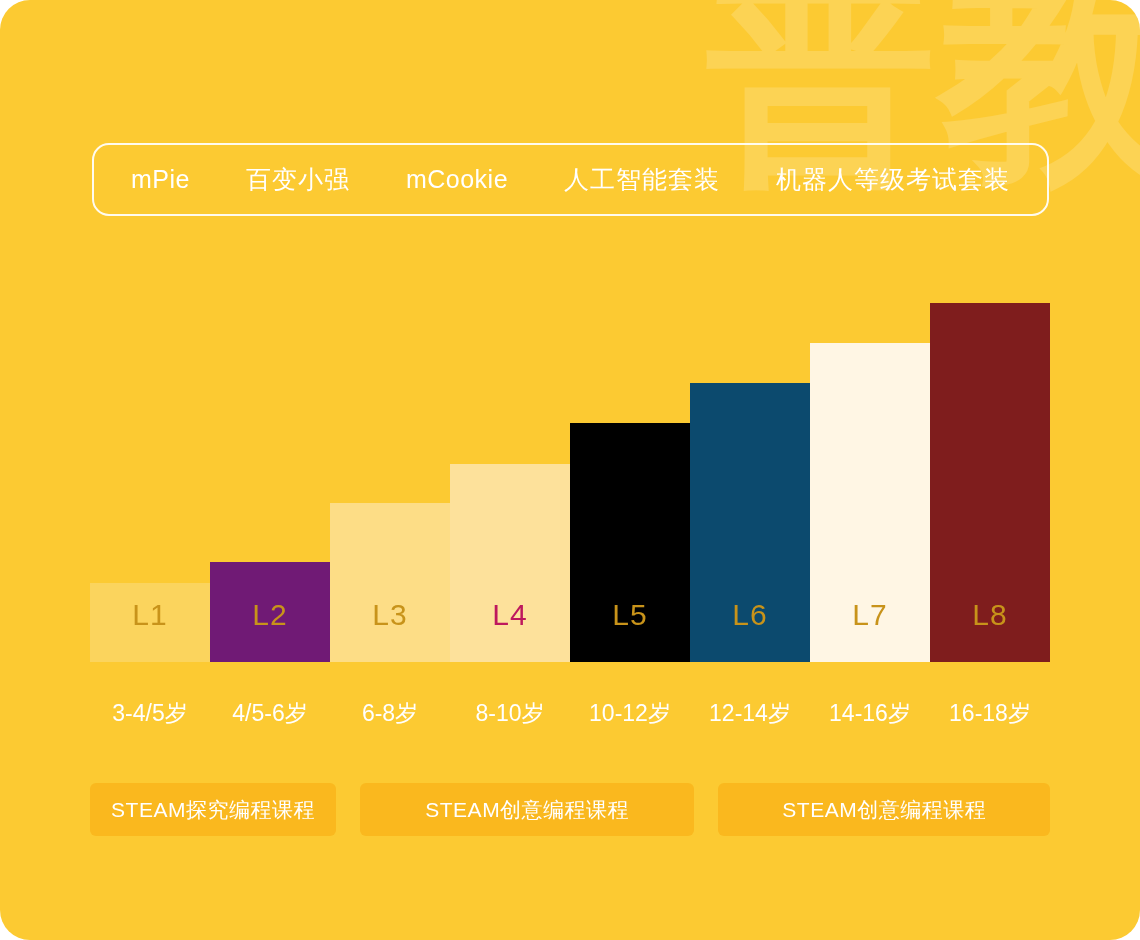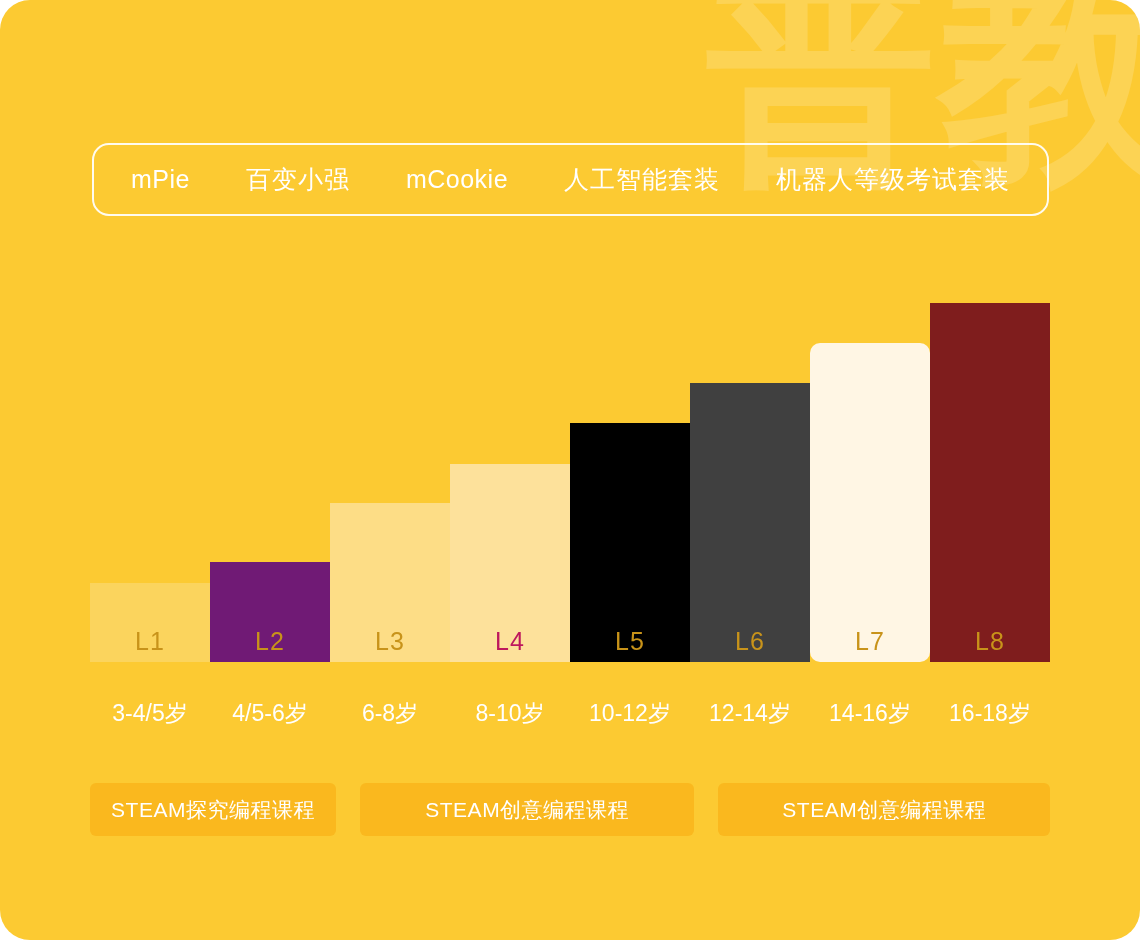"L1" .bar-label { font-size: 25px -> 30px; padding-bottom: 6px -> 30px }
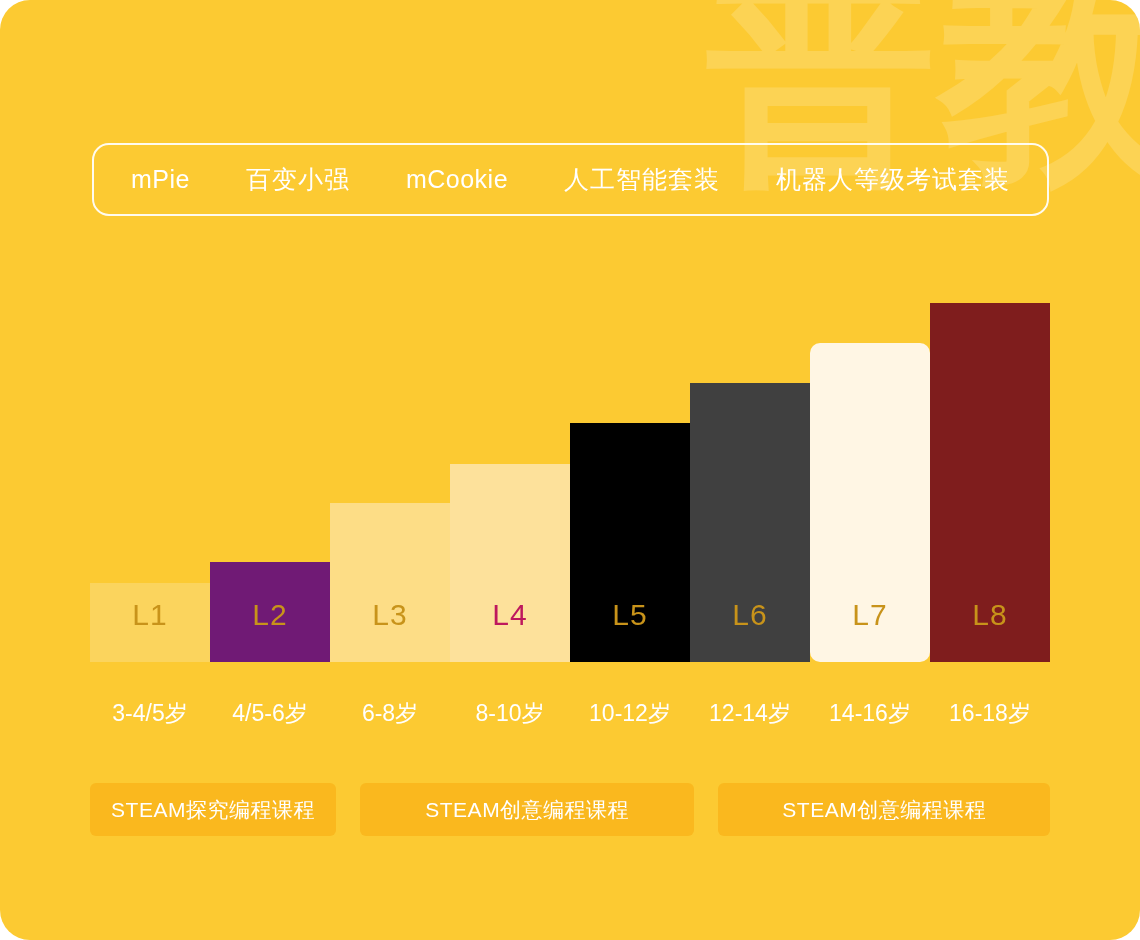"L6" div.bar { background: #404040 -> #0c4a6e }
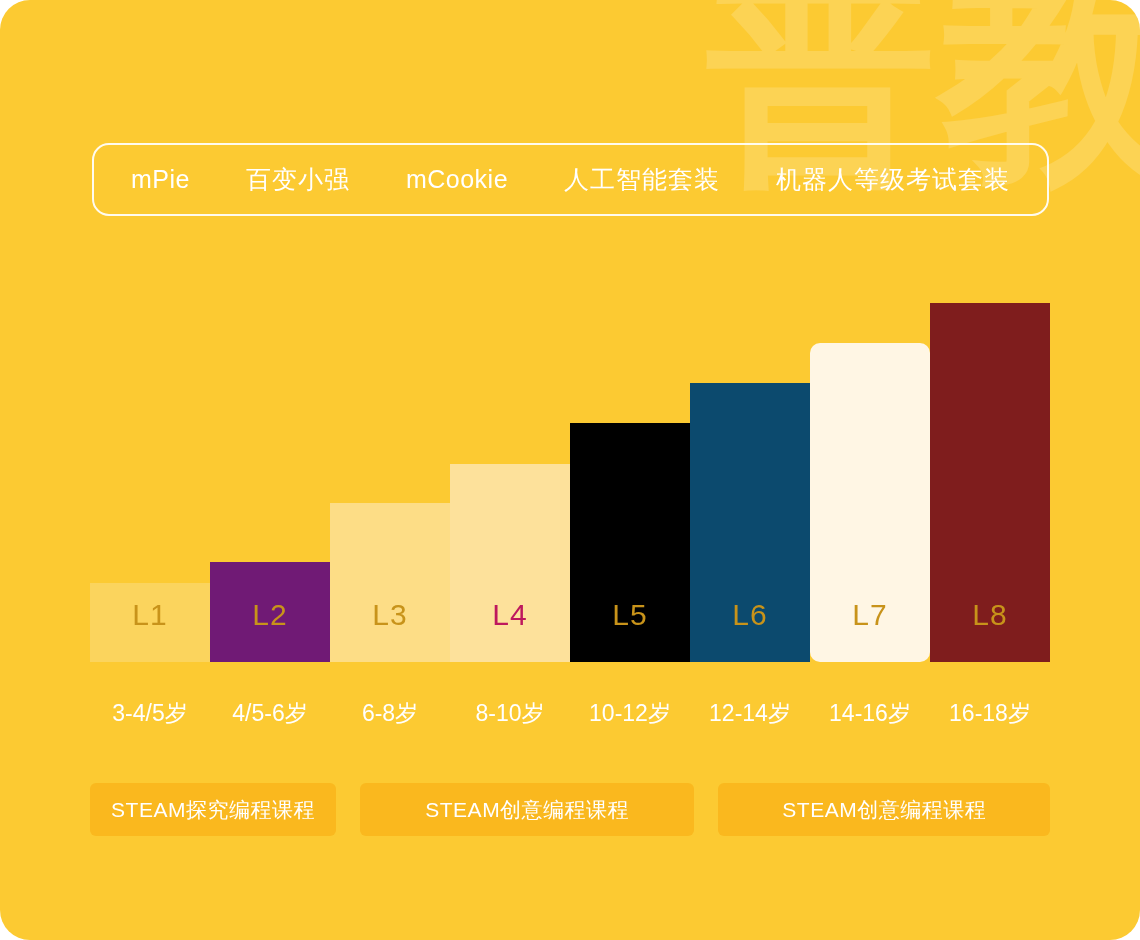"L7" div.bar { border-radius: 10px -> none }
